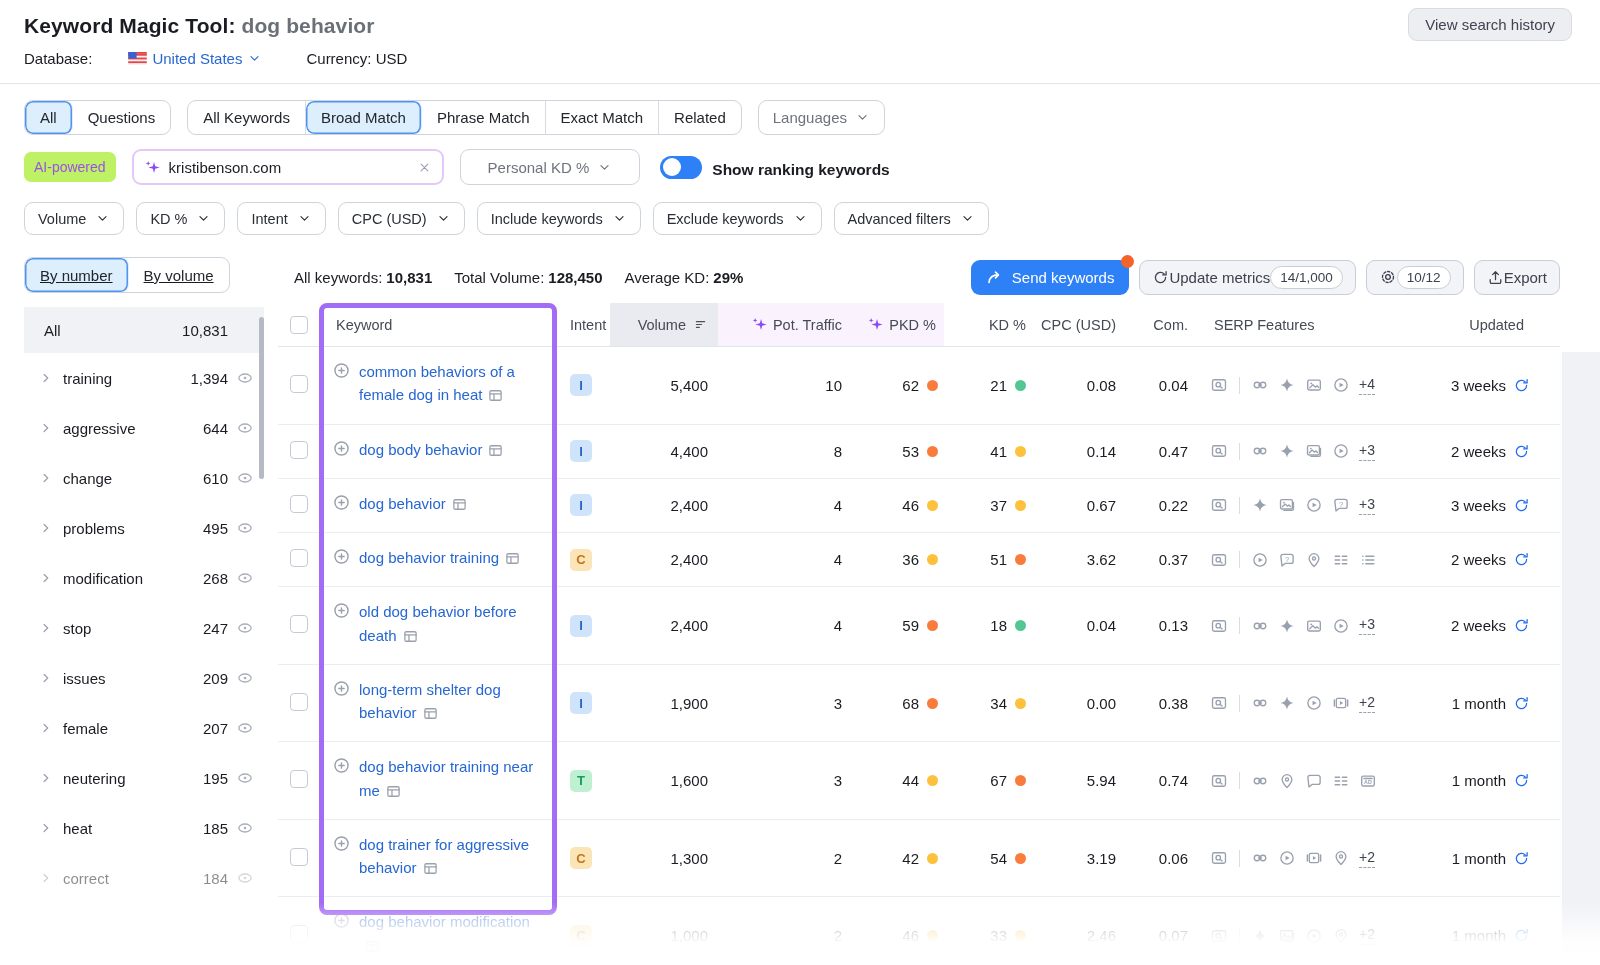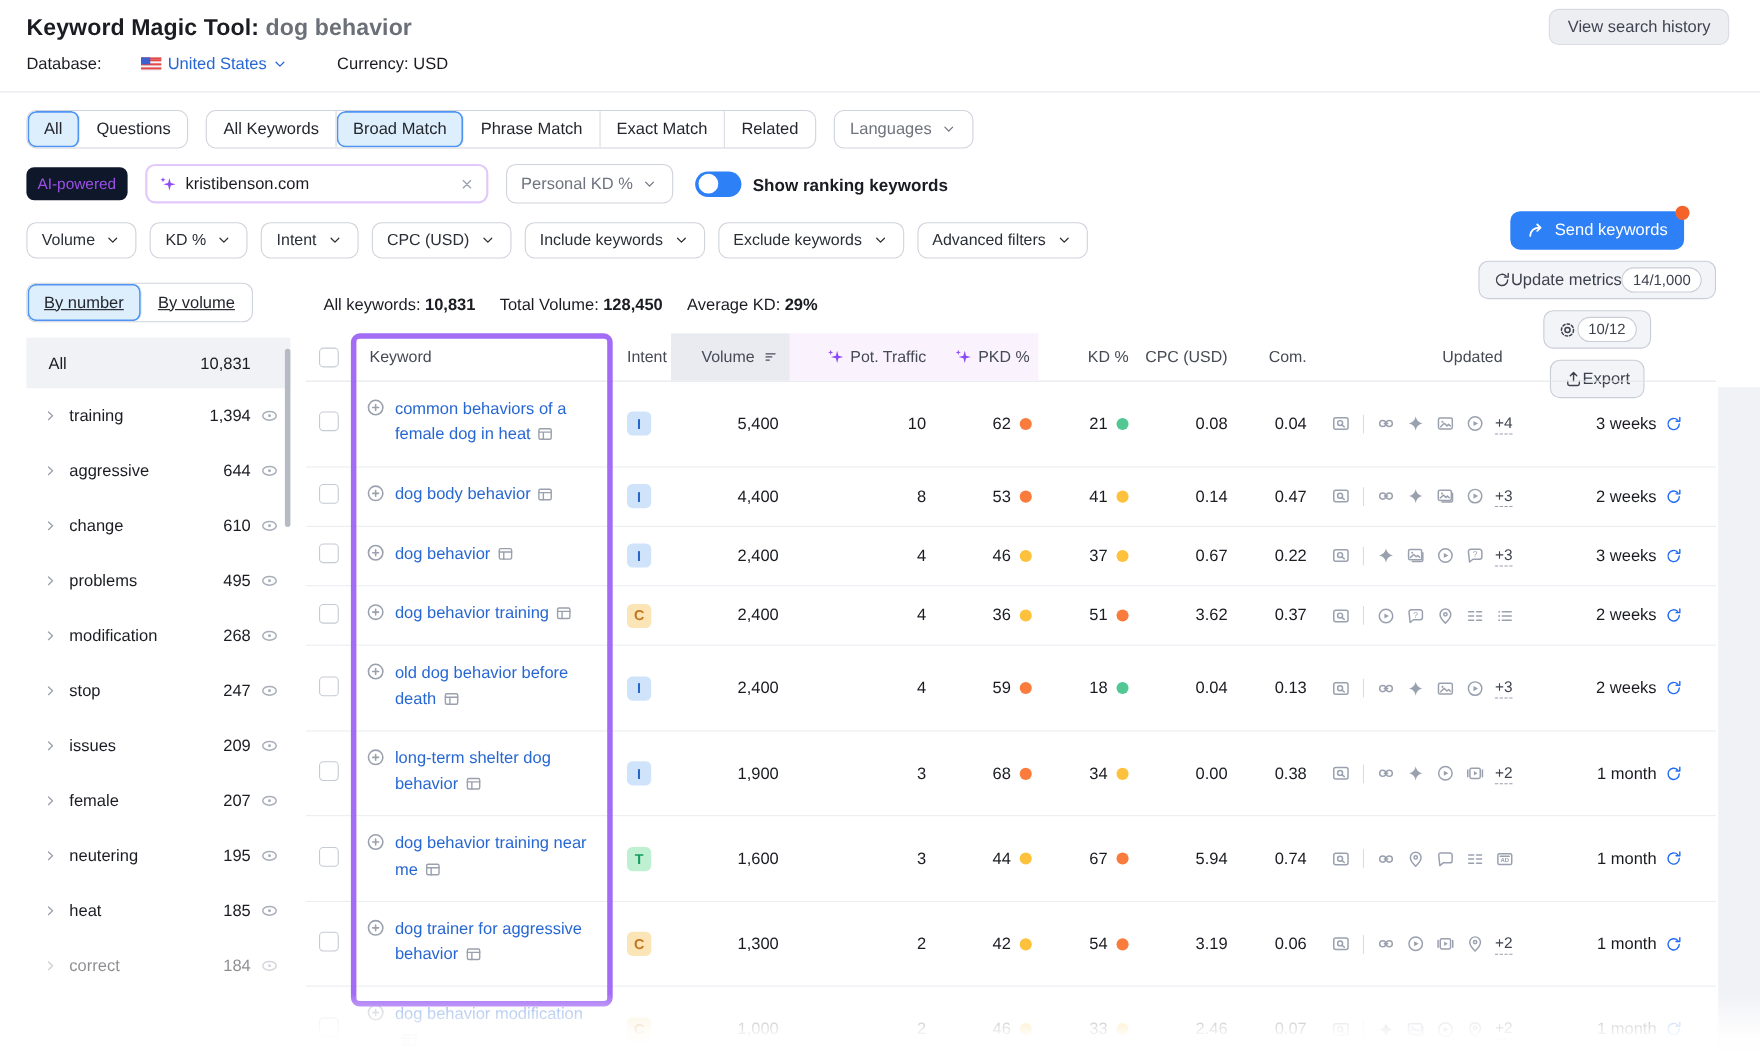"AI-powered" .ai-badge { background: #0f172a -> #bef264 }
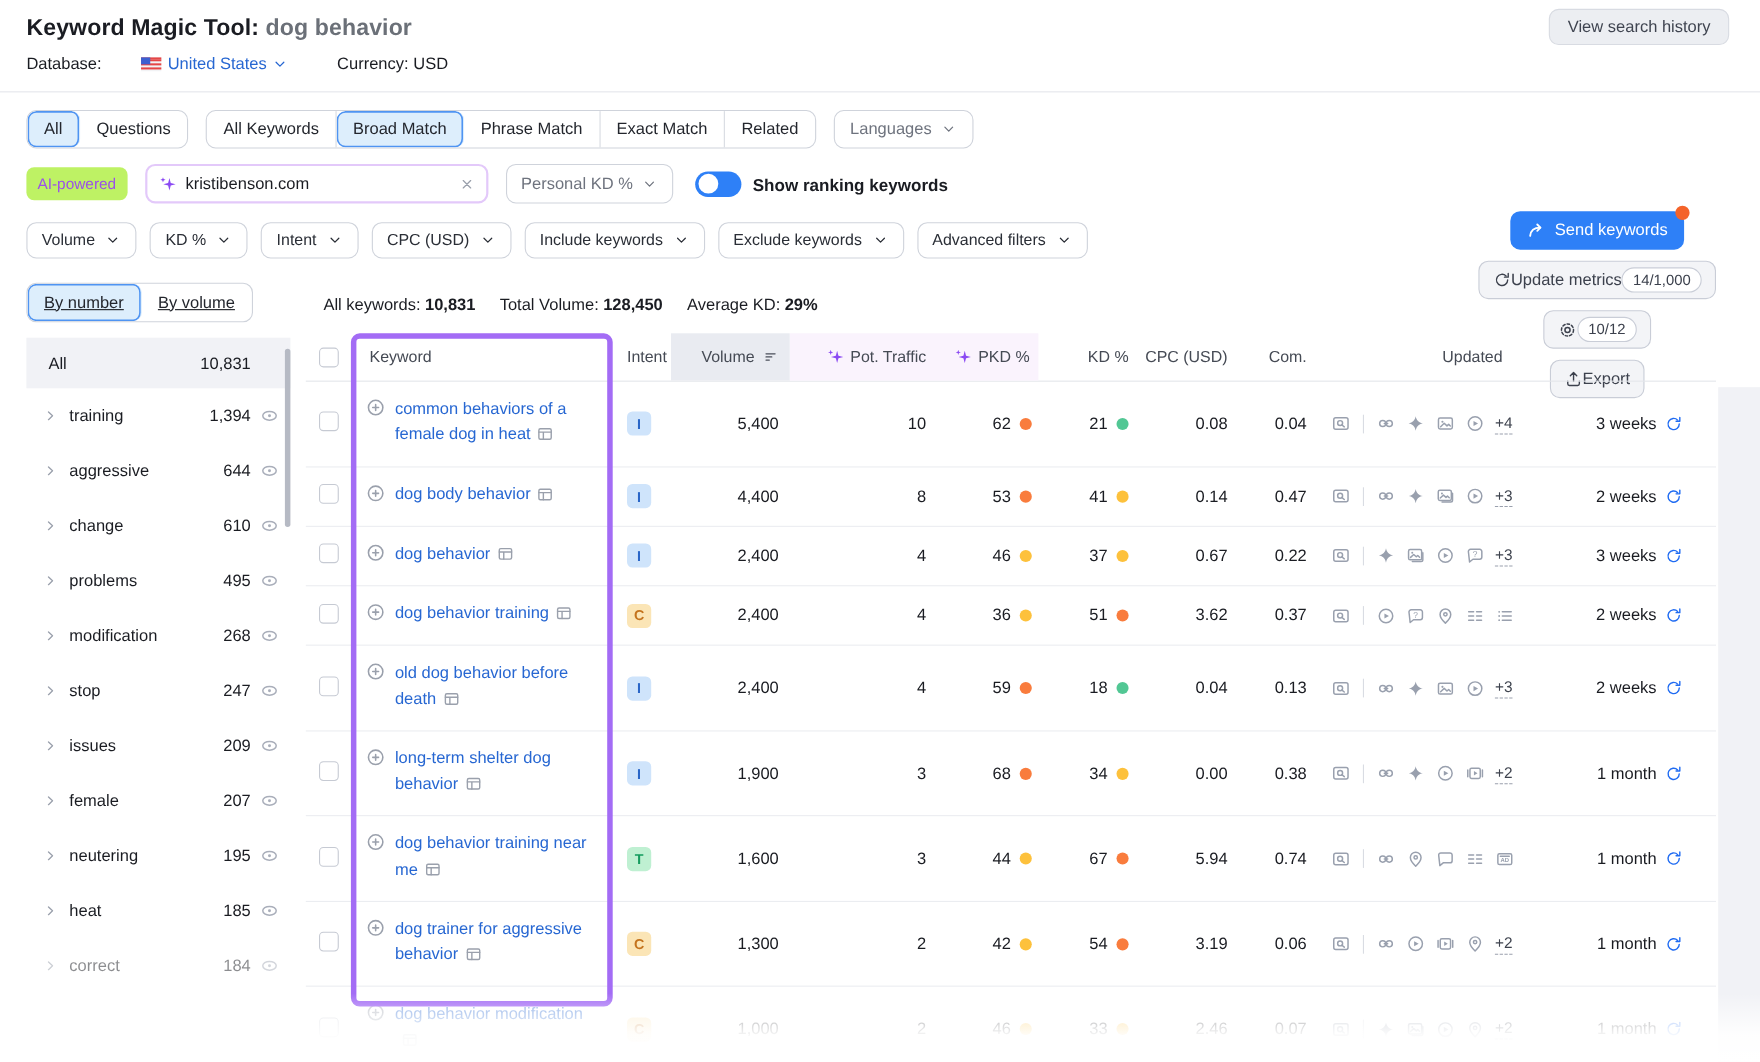"Personal KD %" .dropdown-btn { padding: 0 13px -> 0 27px }
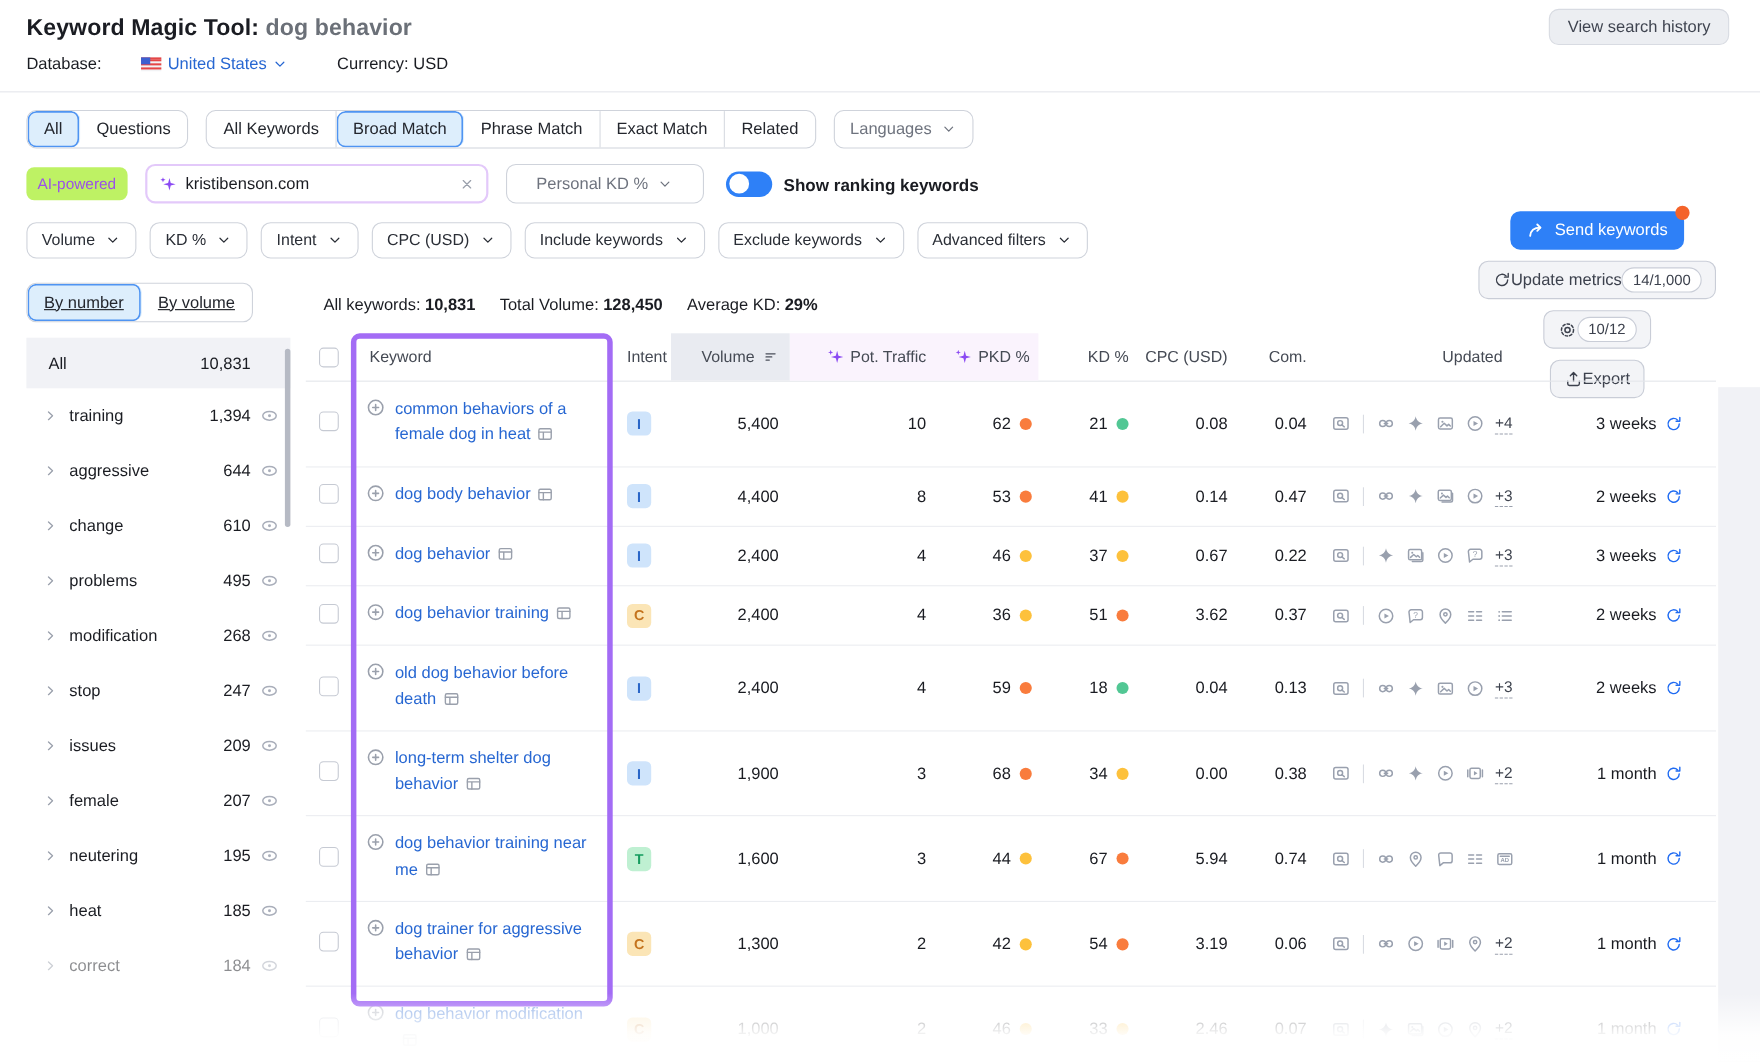"Send keywords" .actions { flex-direction: column -> none }
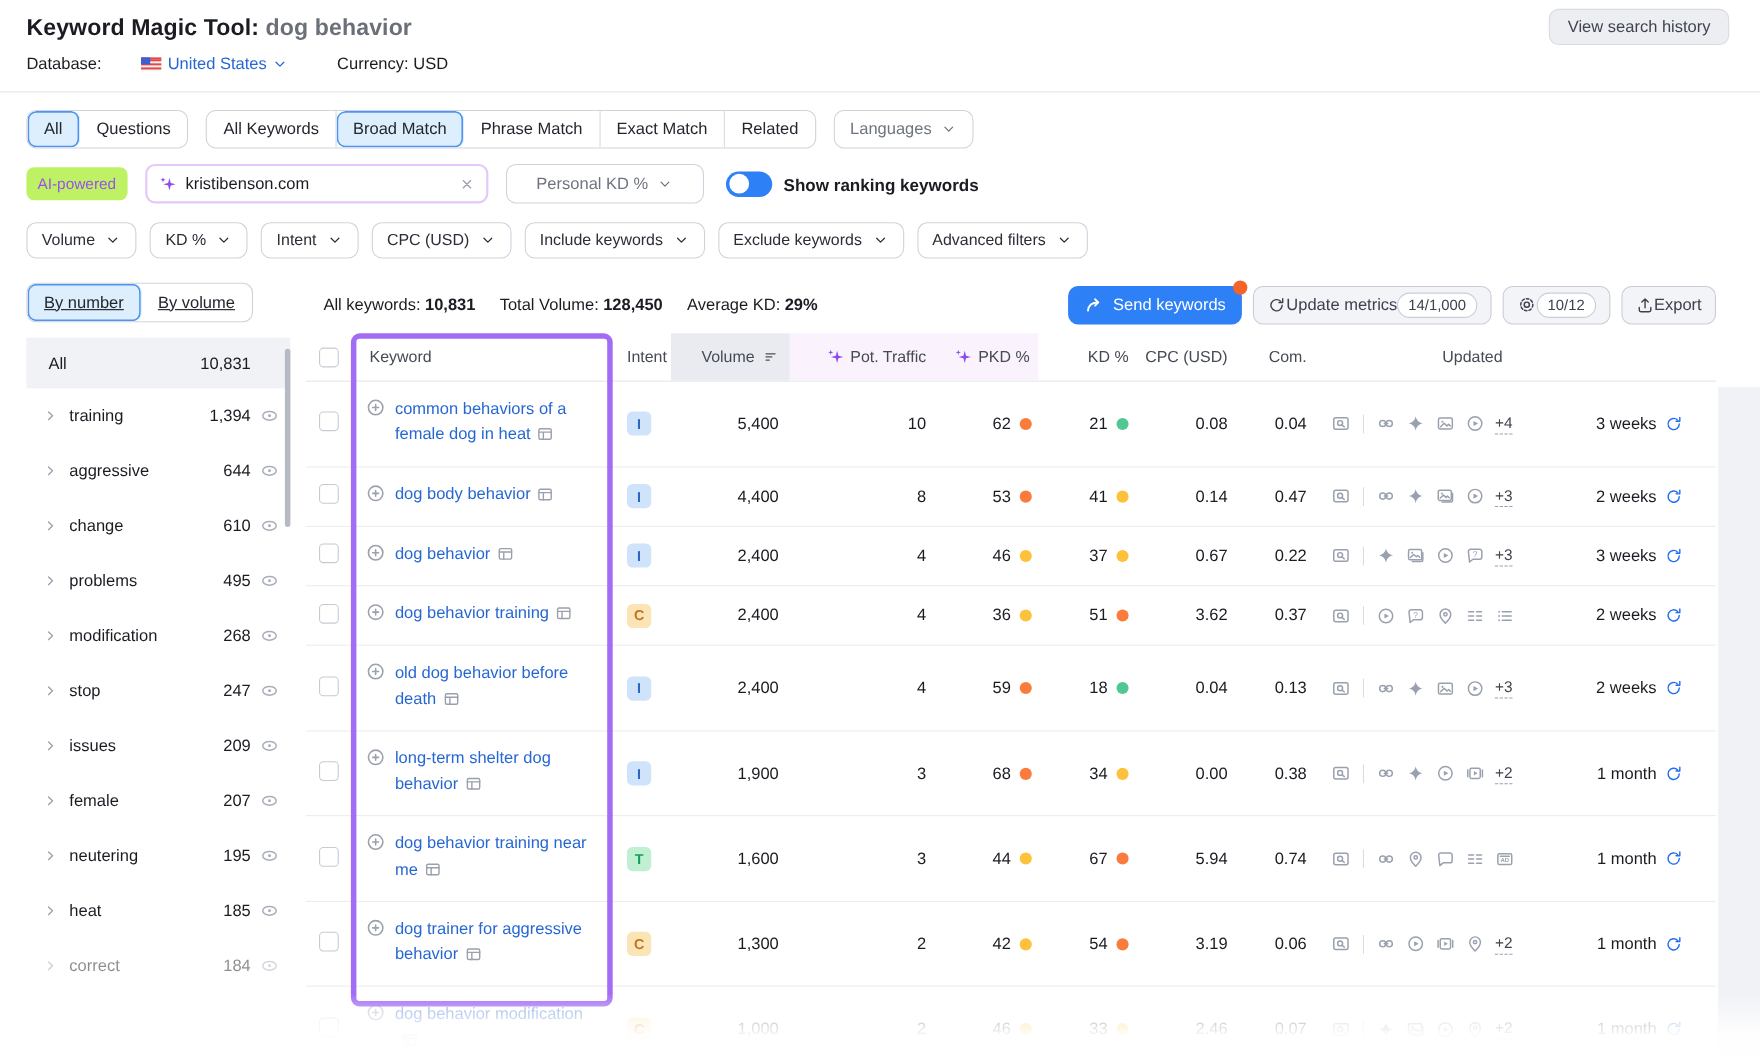"SERP Features" div.th-serp { html: none -> <div>SERP Features</div> }
